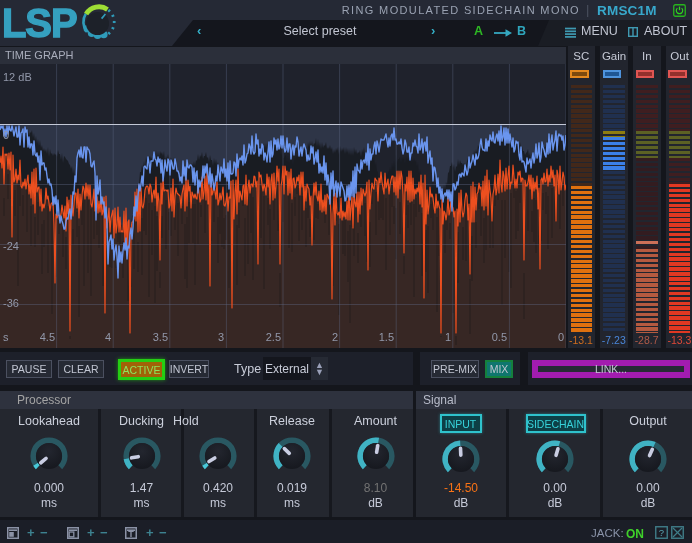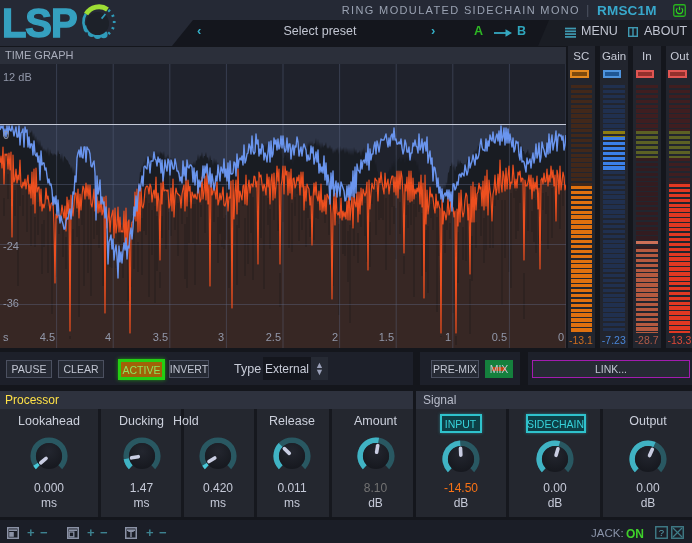"MIX" div { background: #c2410c -> #0f766e; border: 7px solid #15803d -> 2px solid #15803d }
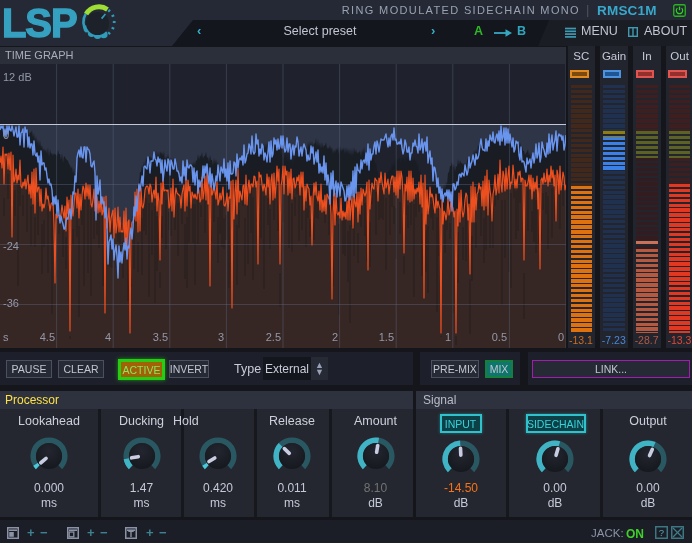"LINK..." div { border: 1px solid #a21caf -> 6px solid #a21caf }
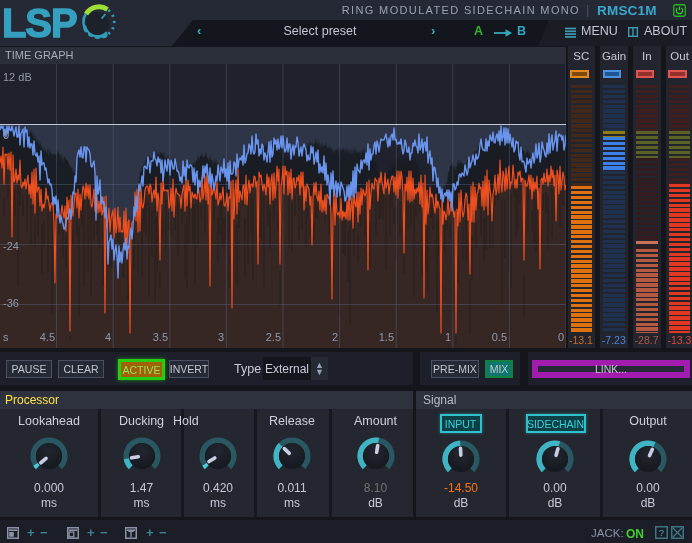"Processor" div { color: #fde047 -> #a3a3a3; padding-left: 5px -> 17px }
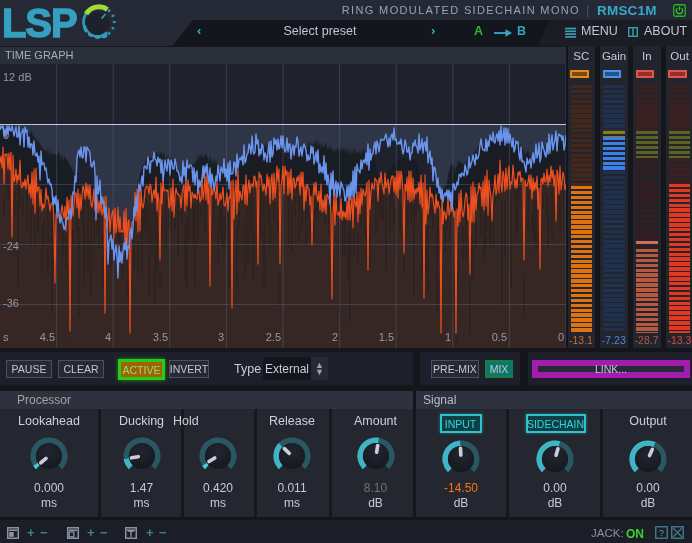"0.011" div { text: 0.011 -> 0.019 }
